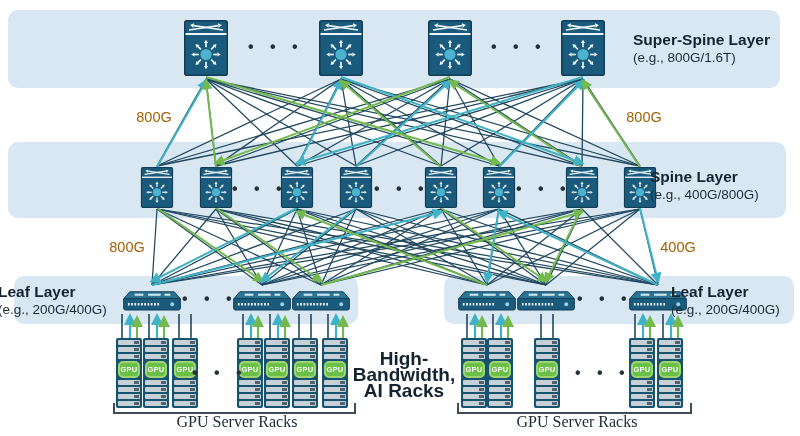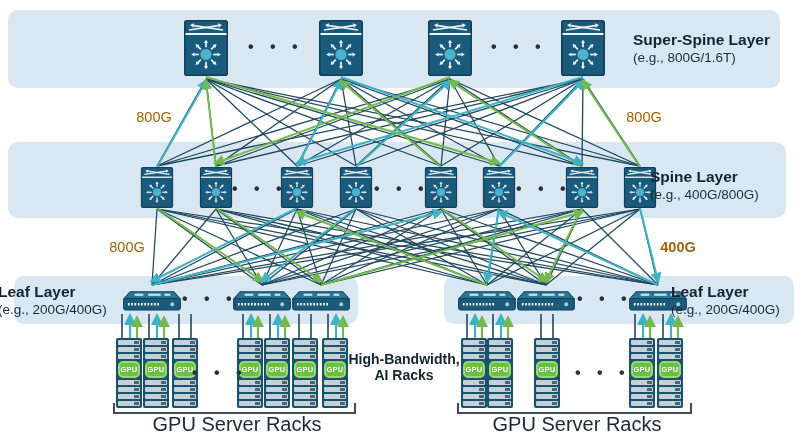"400G" div.link-label { font-weight: bold -> none }
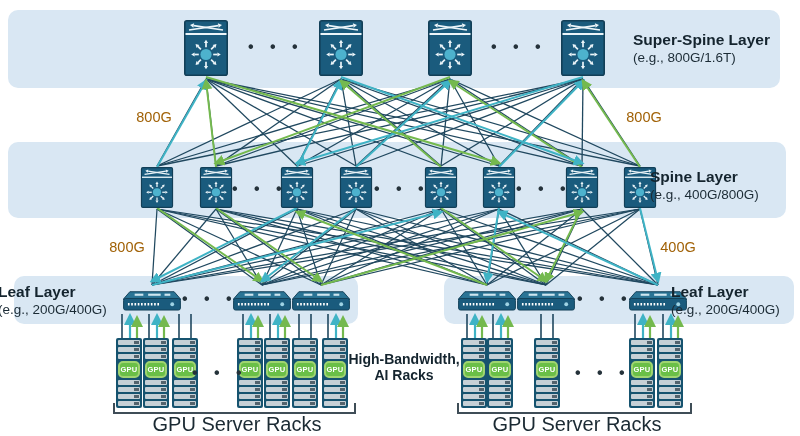"High-Bandwidth," #center-caption { font-size: 14px -> 19px }
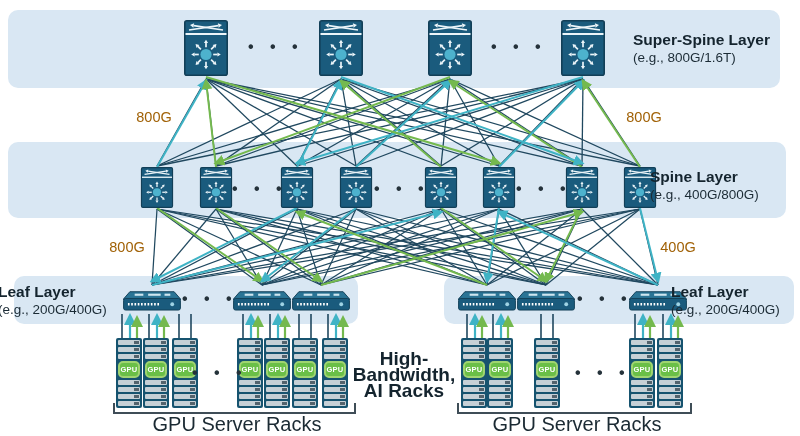"GPU Server Racks" .rack-label { font-family: none -> Liberation Serif, serif; font-size: 20px -> 16px }
